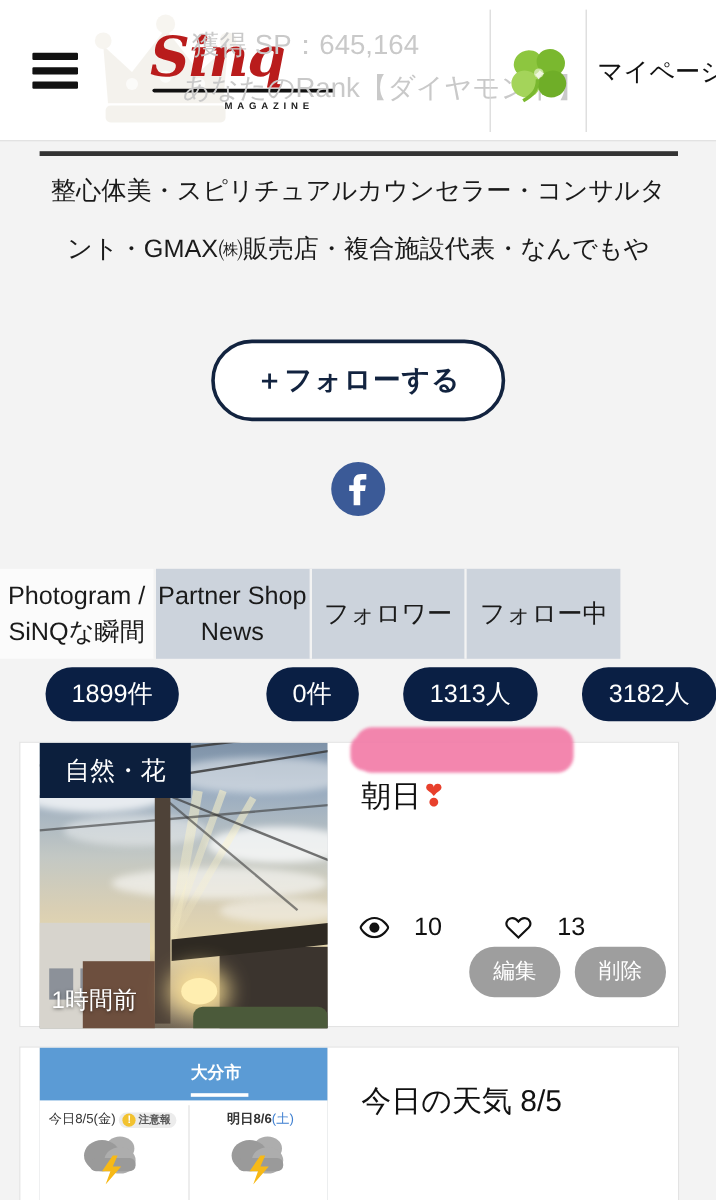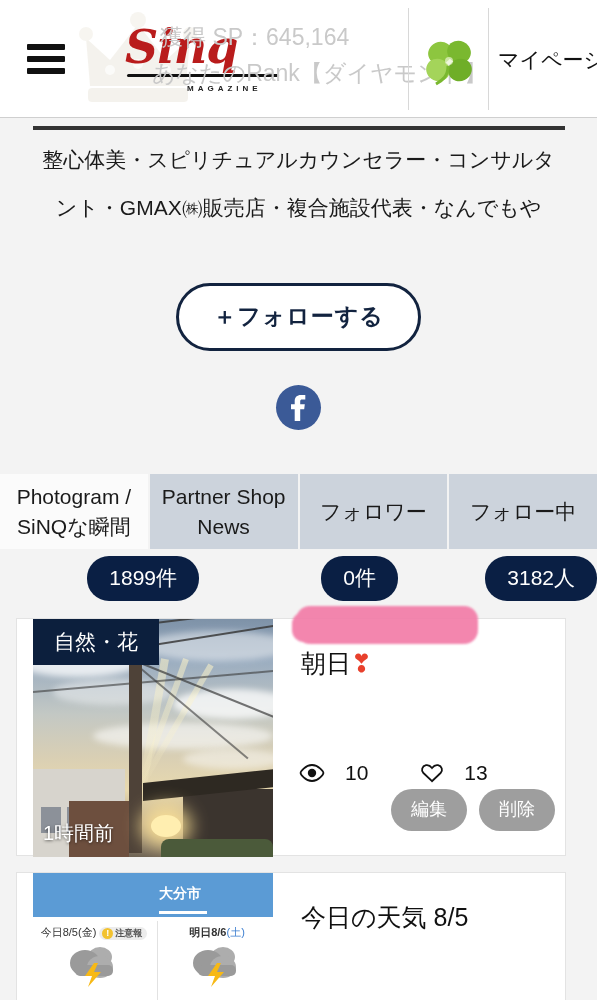"Photogram / SiNQな瞬間" .tabs { width: 597px -> 517px }
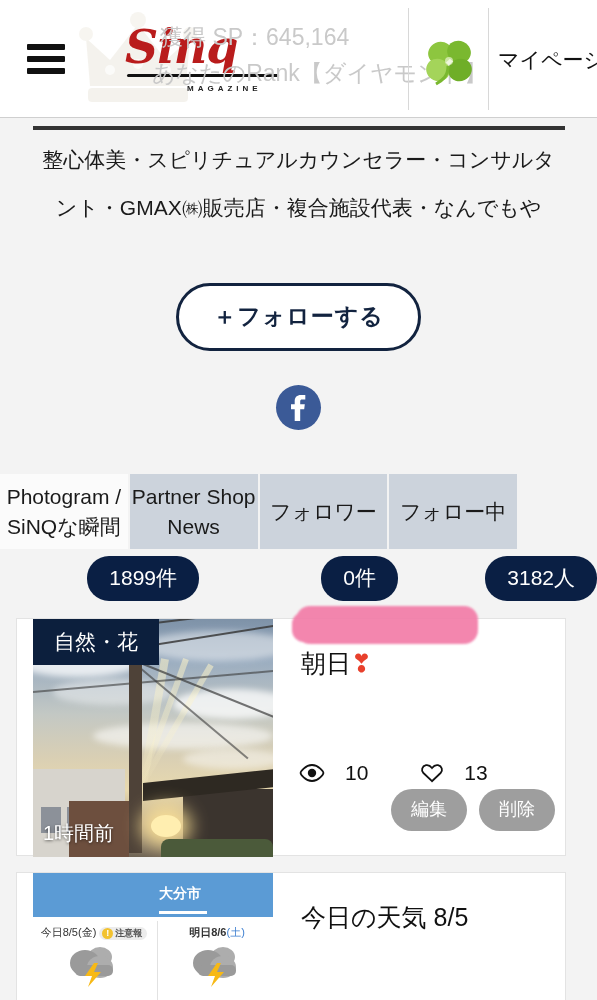"1313人" div.count-cell { html: none -> <div> <span>1313人</span> </div> }
